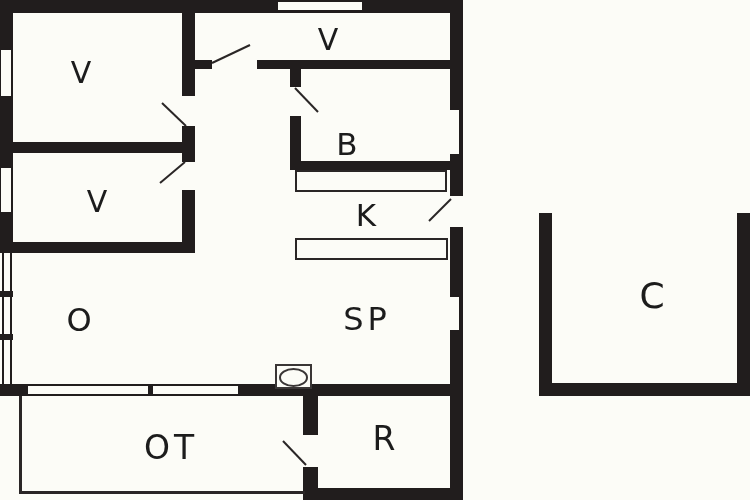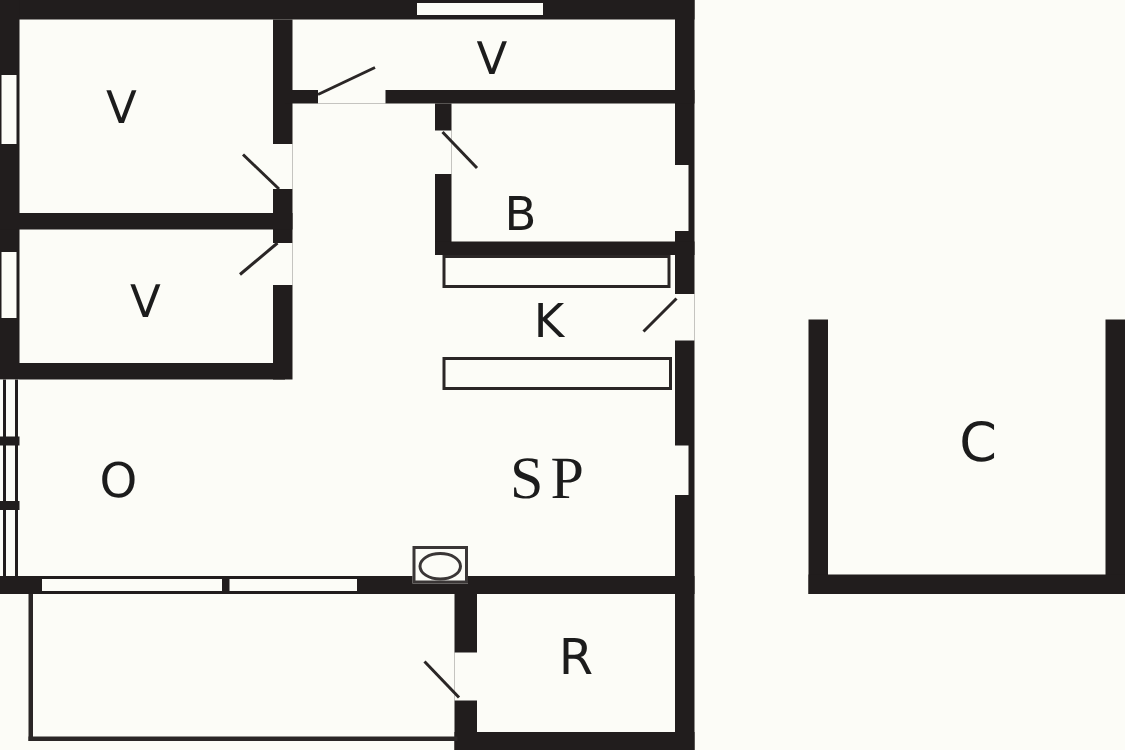"SP" span.room-label { font-family: Liberation Serif, serif -> none; font-size: 40px -> 32px }
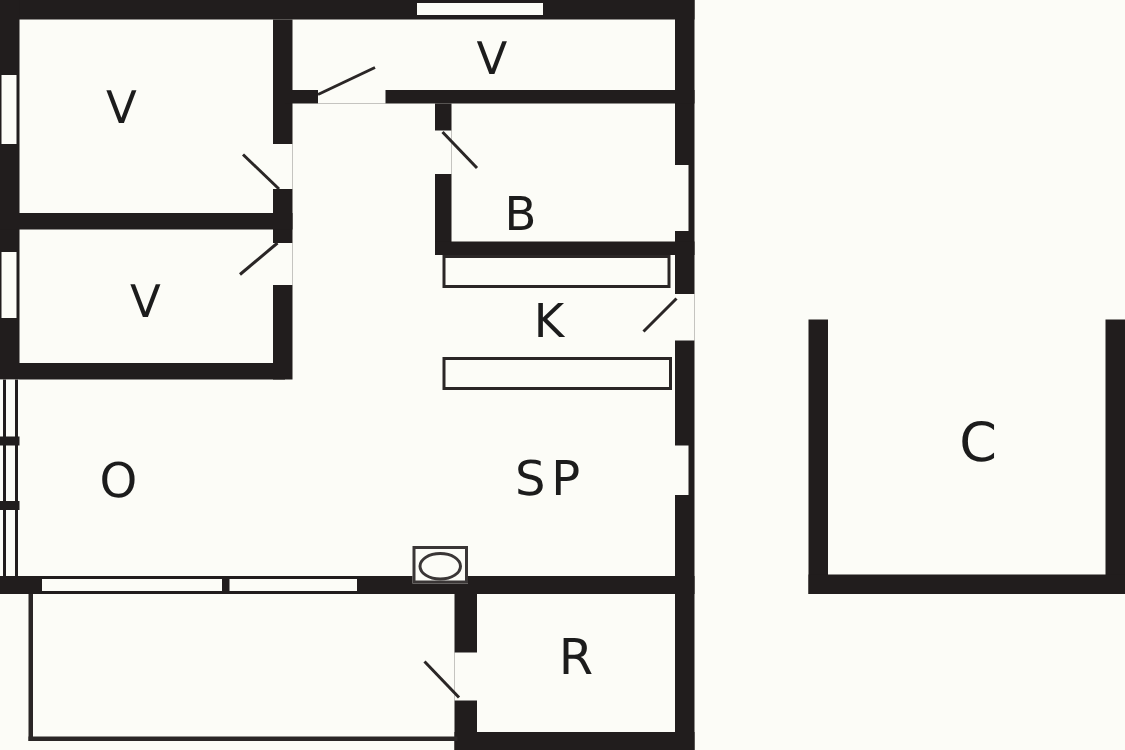"OT" span.room-label { html: none -> <span>OT</span> }
